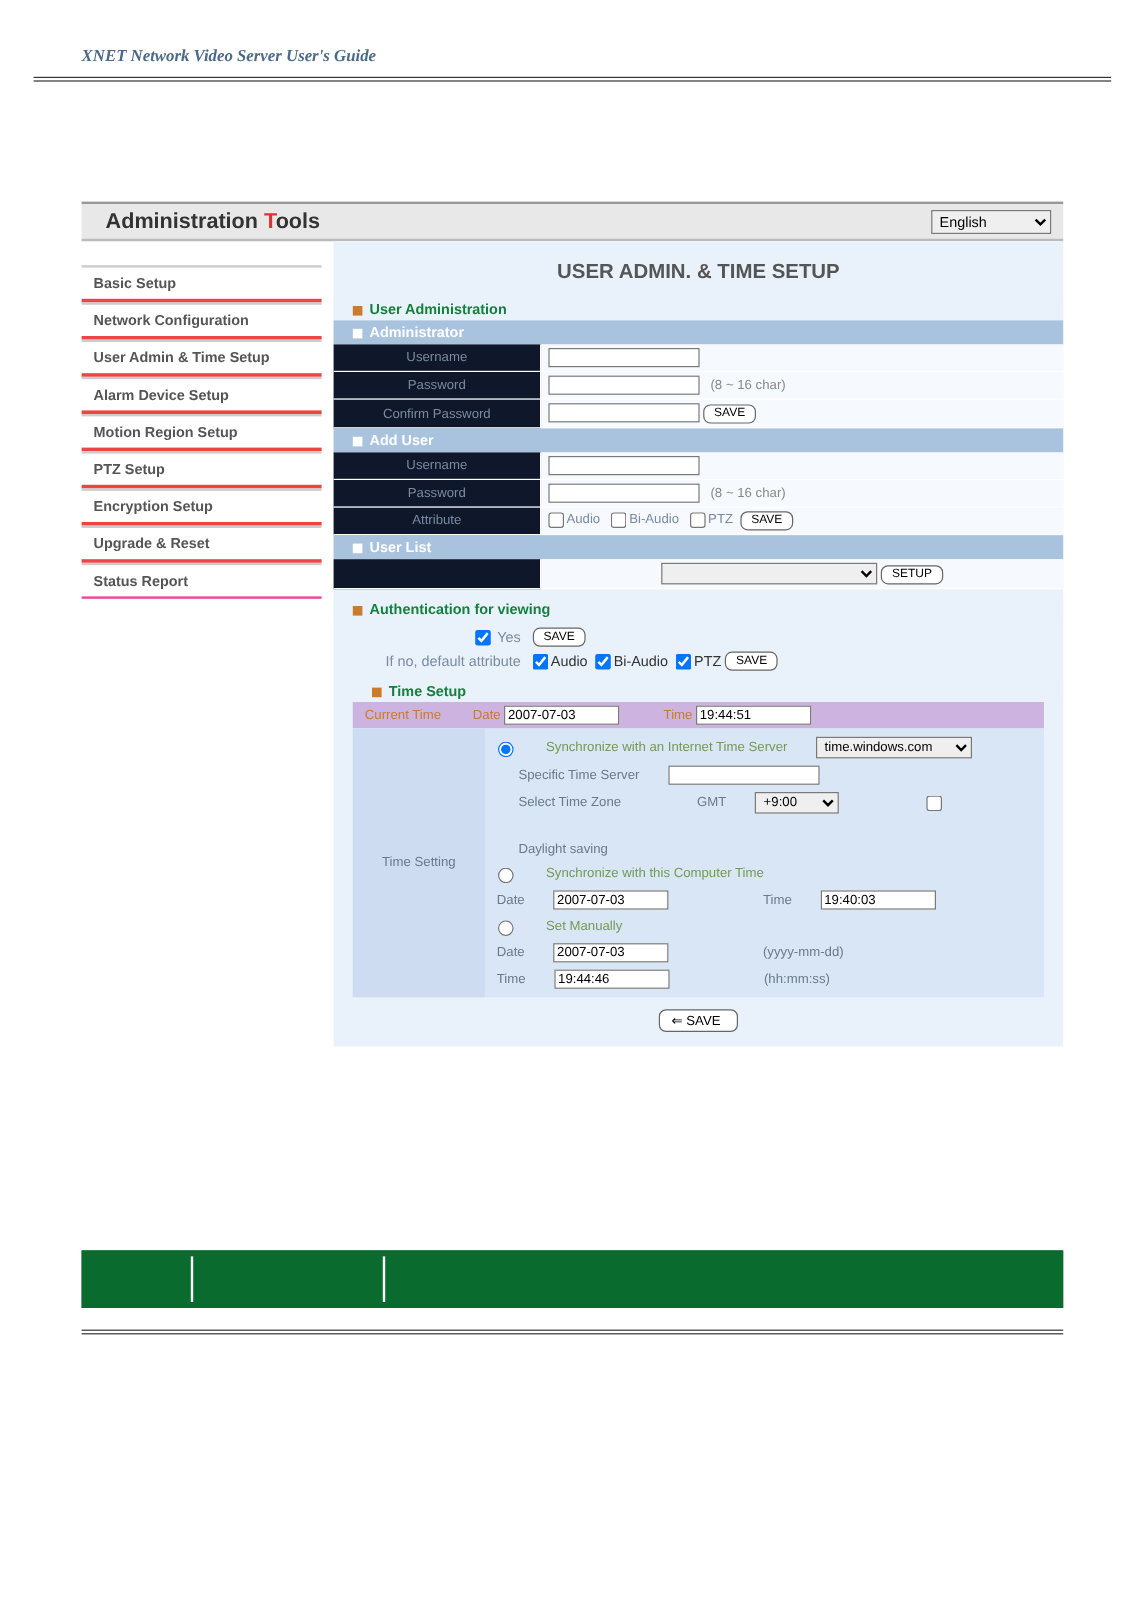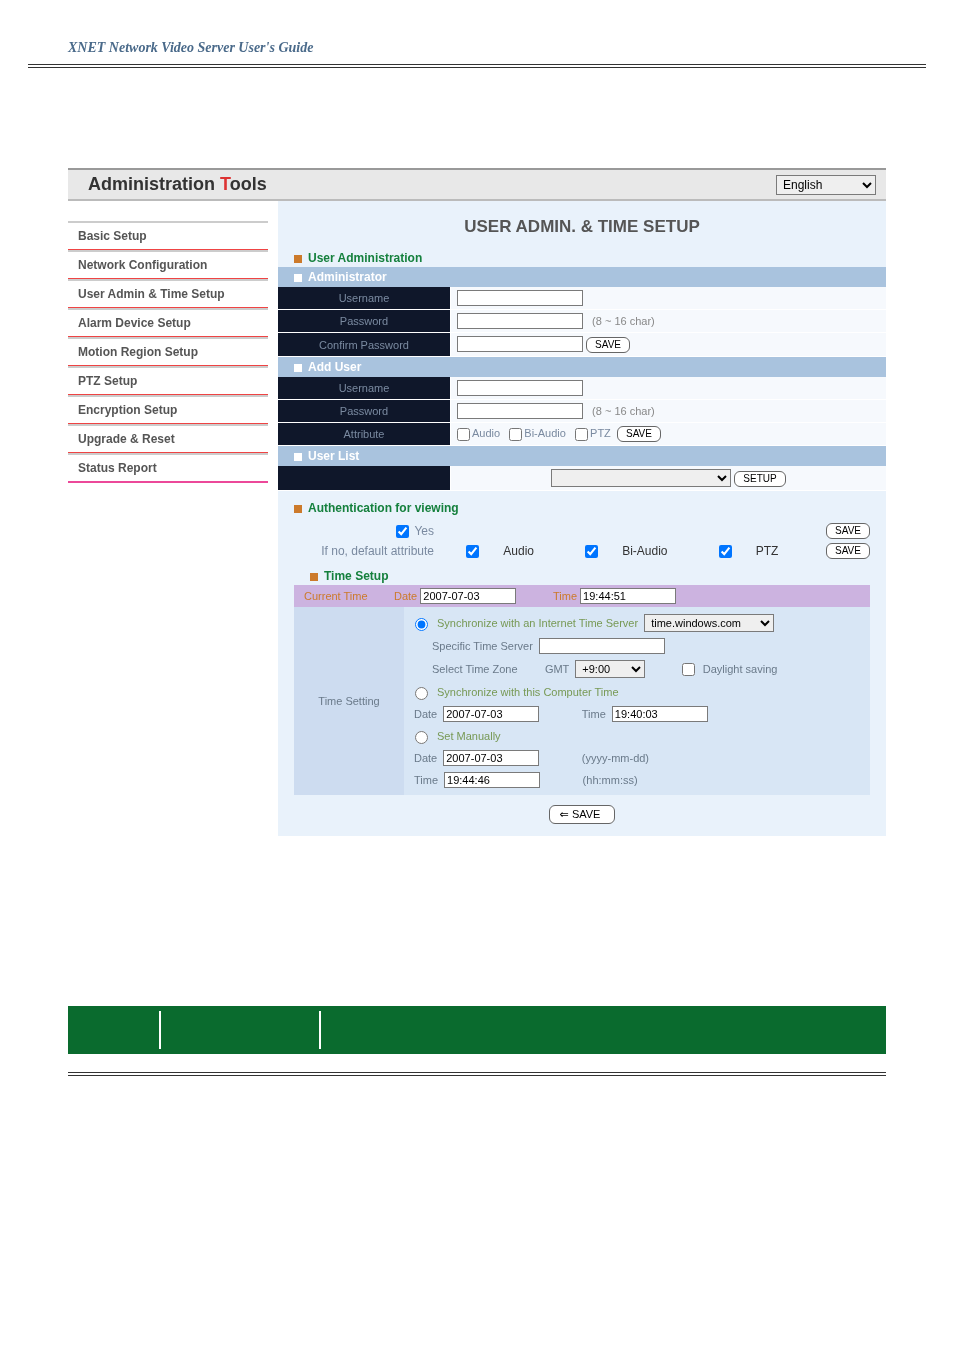"Basic Setup" .side-item { border-bottom: 1px solid #ef4444 -> 3px solid #ef4444 }
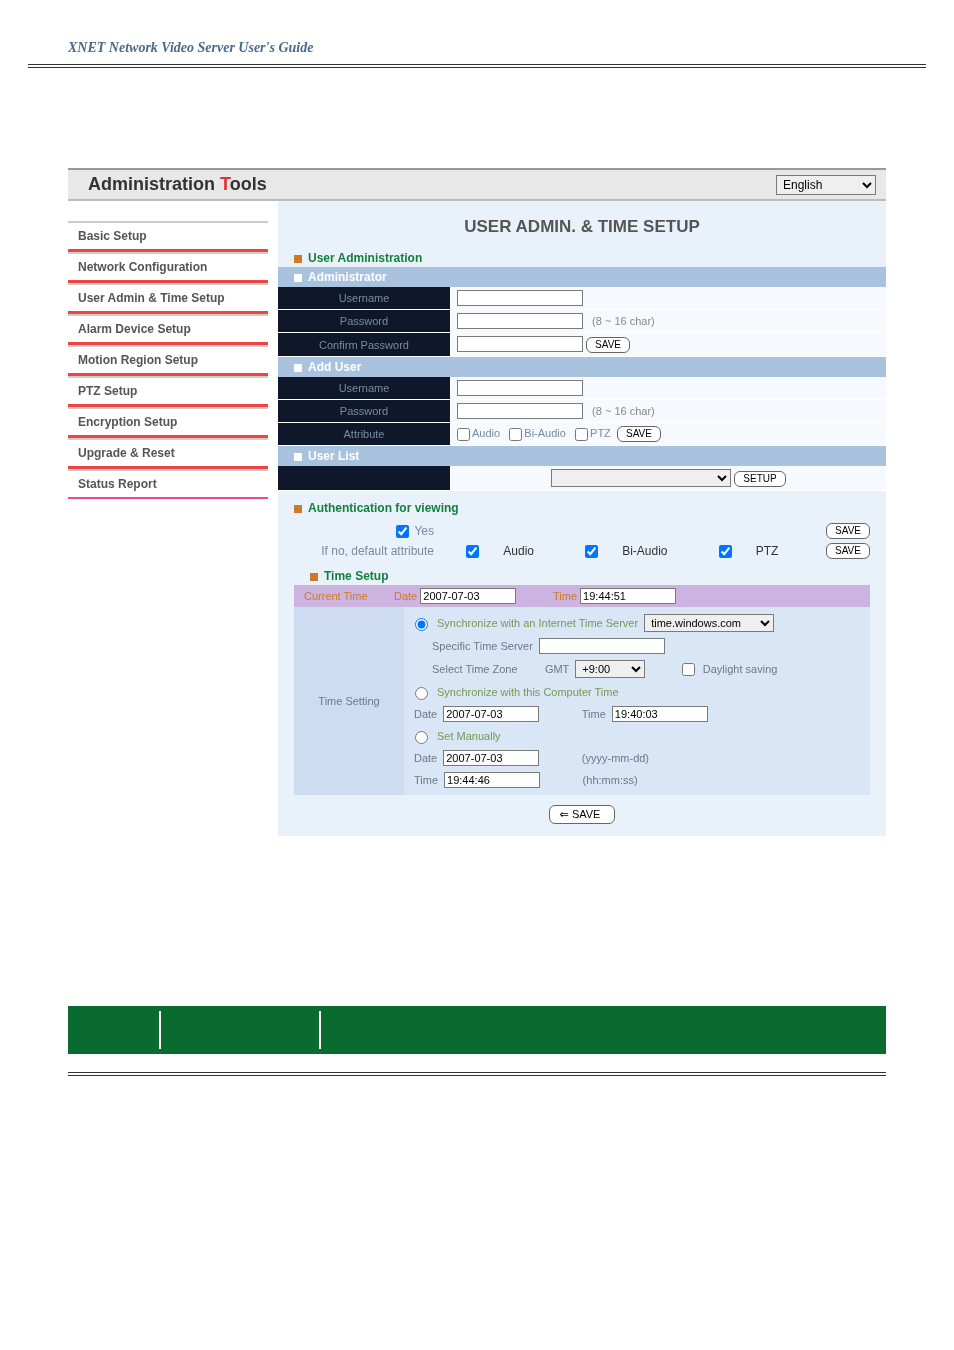"Yes" .auth-row { justify-content: space-between -> none }
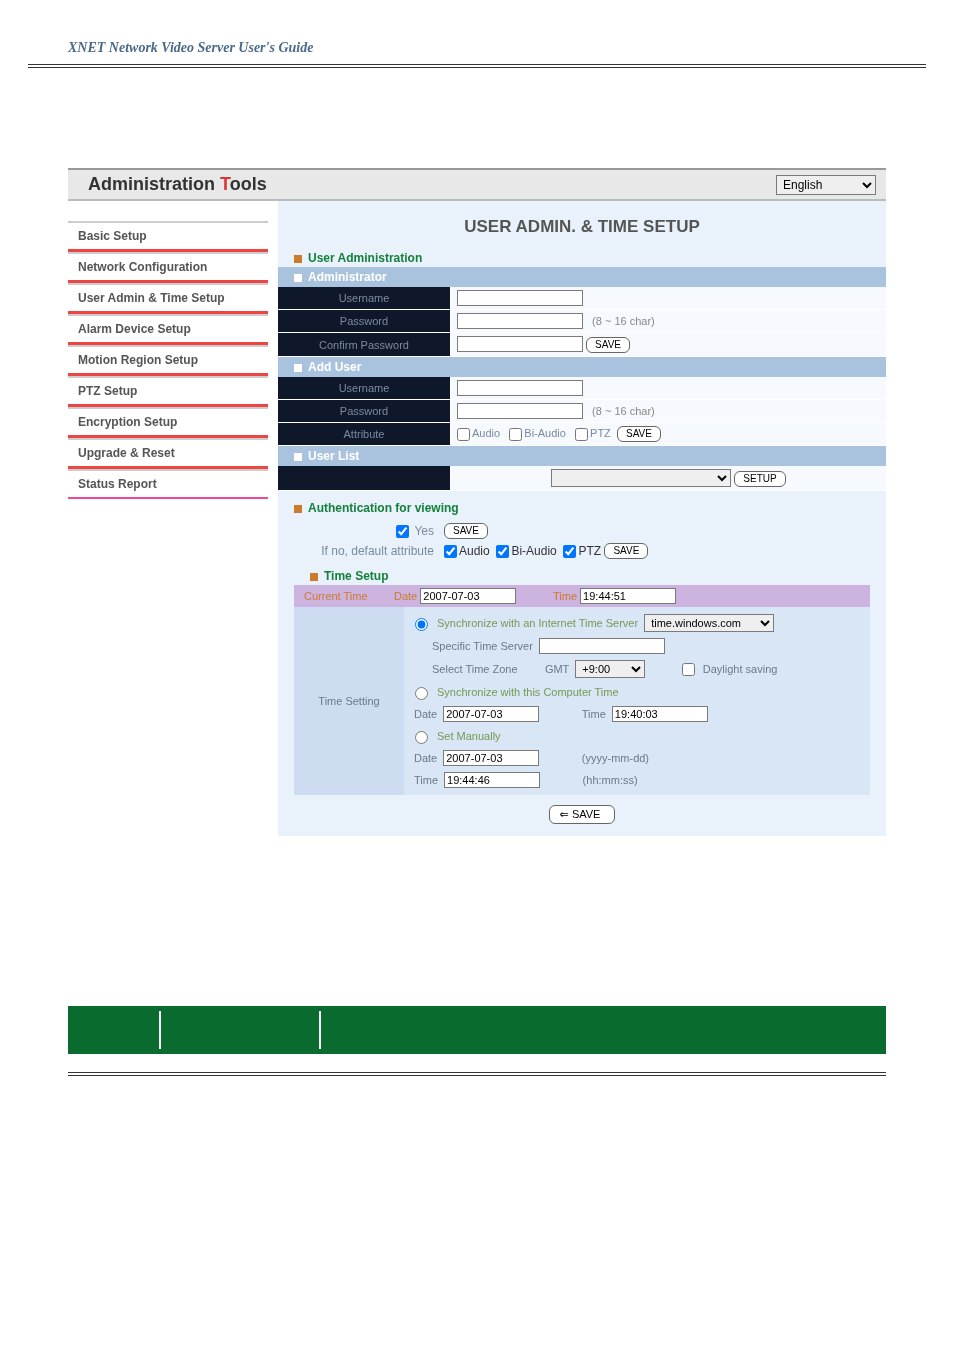"Synchronize with an Internet Time" .ts-row { gap: 6px -> 24px }
